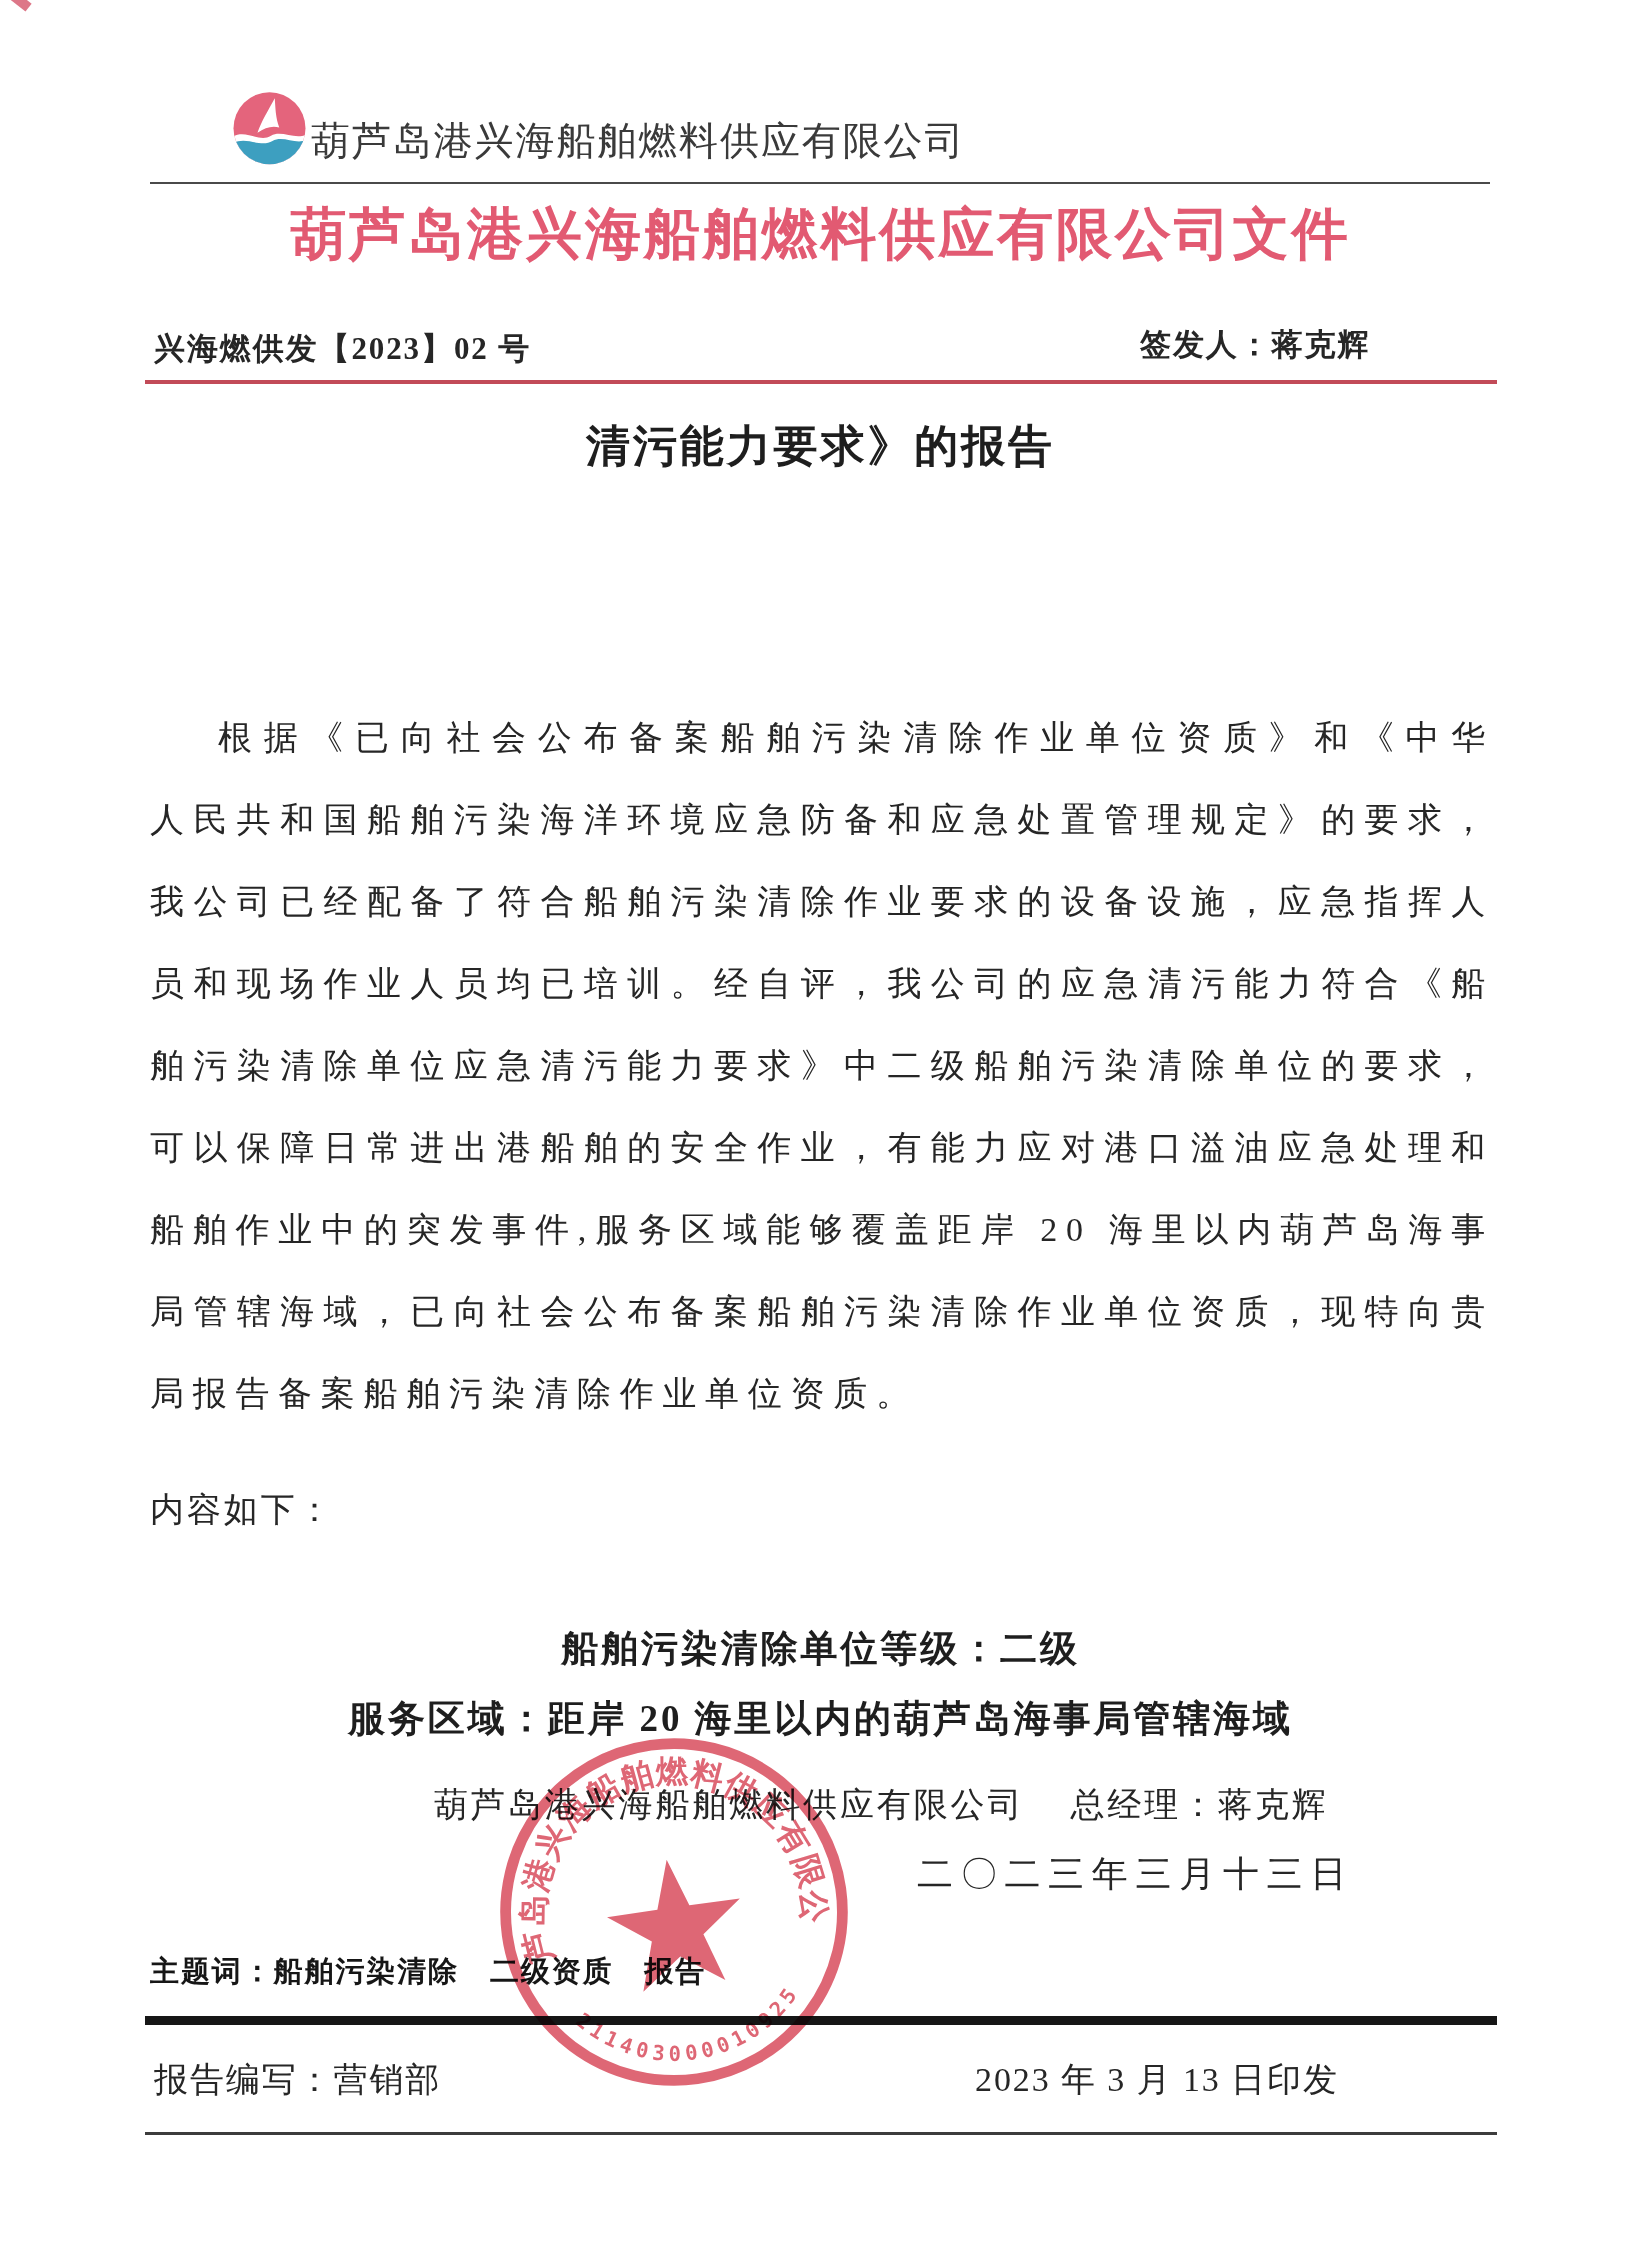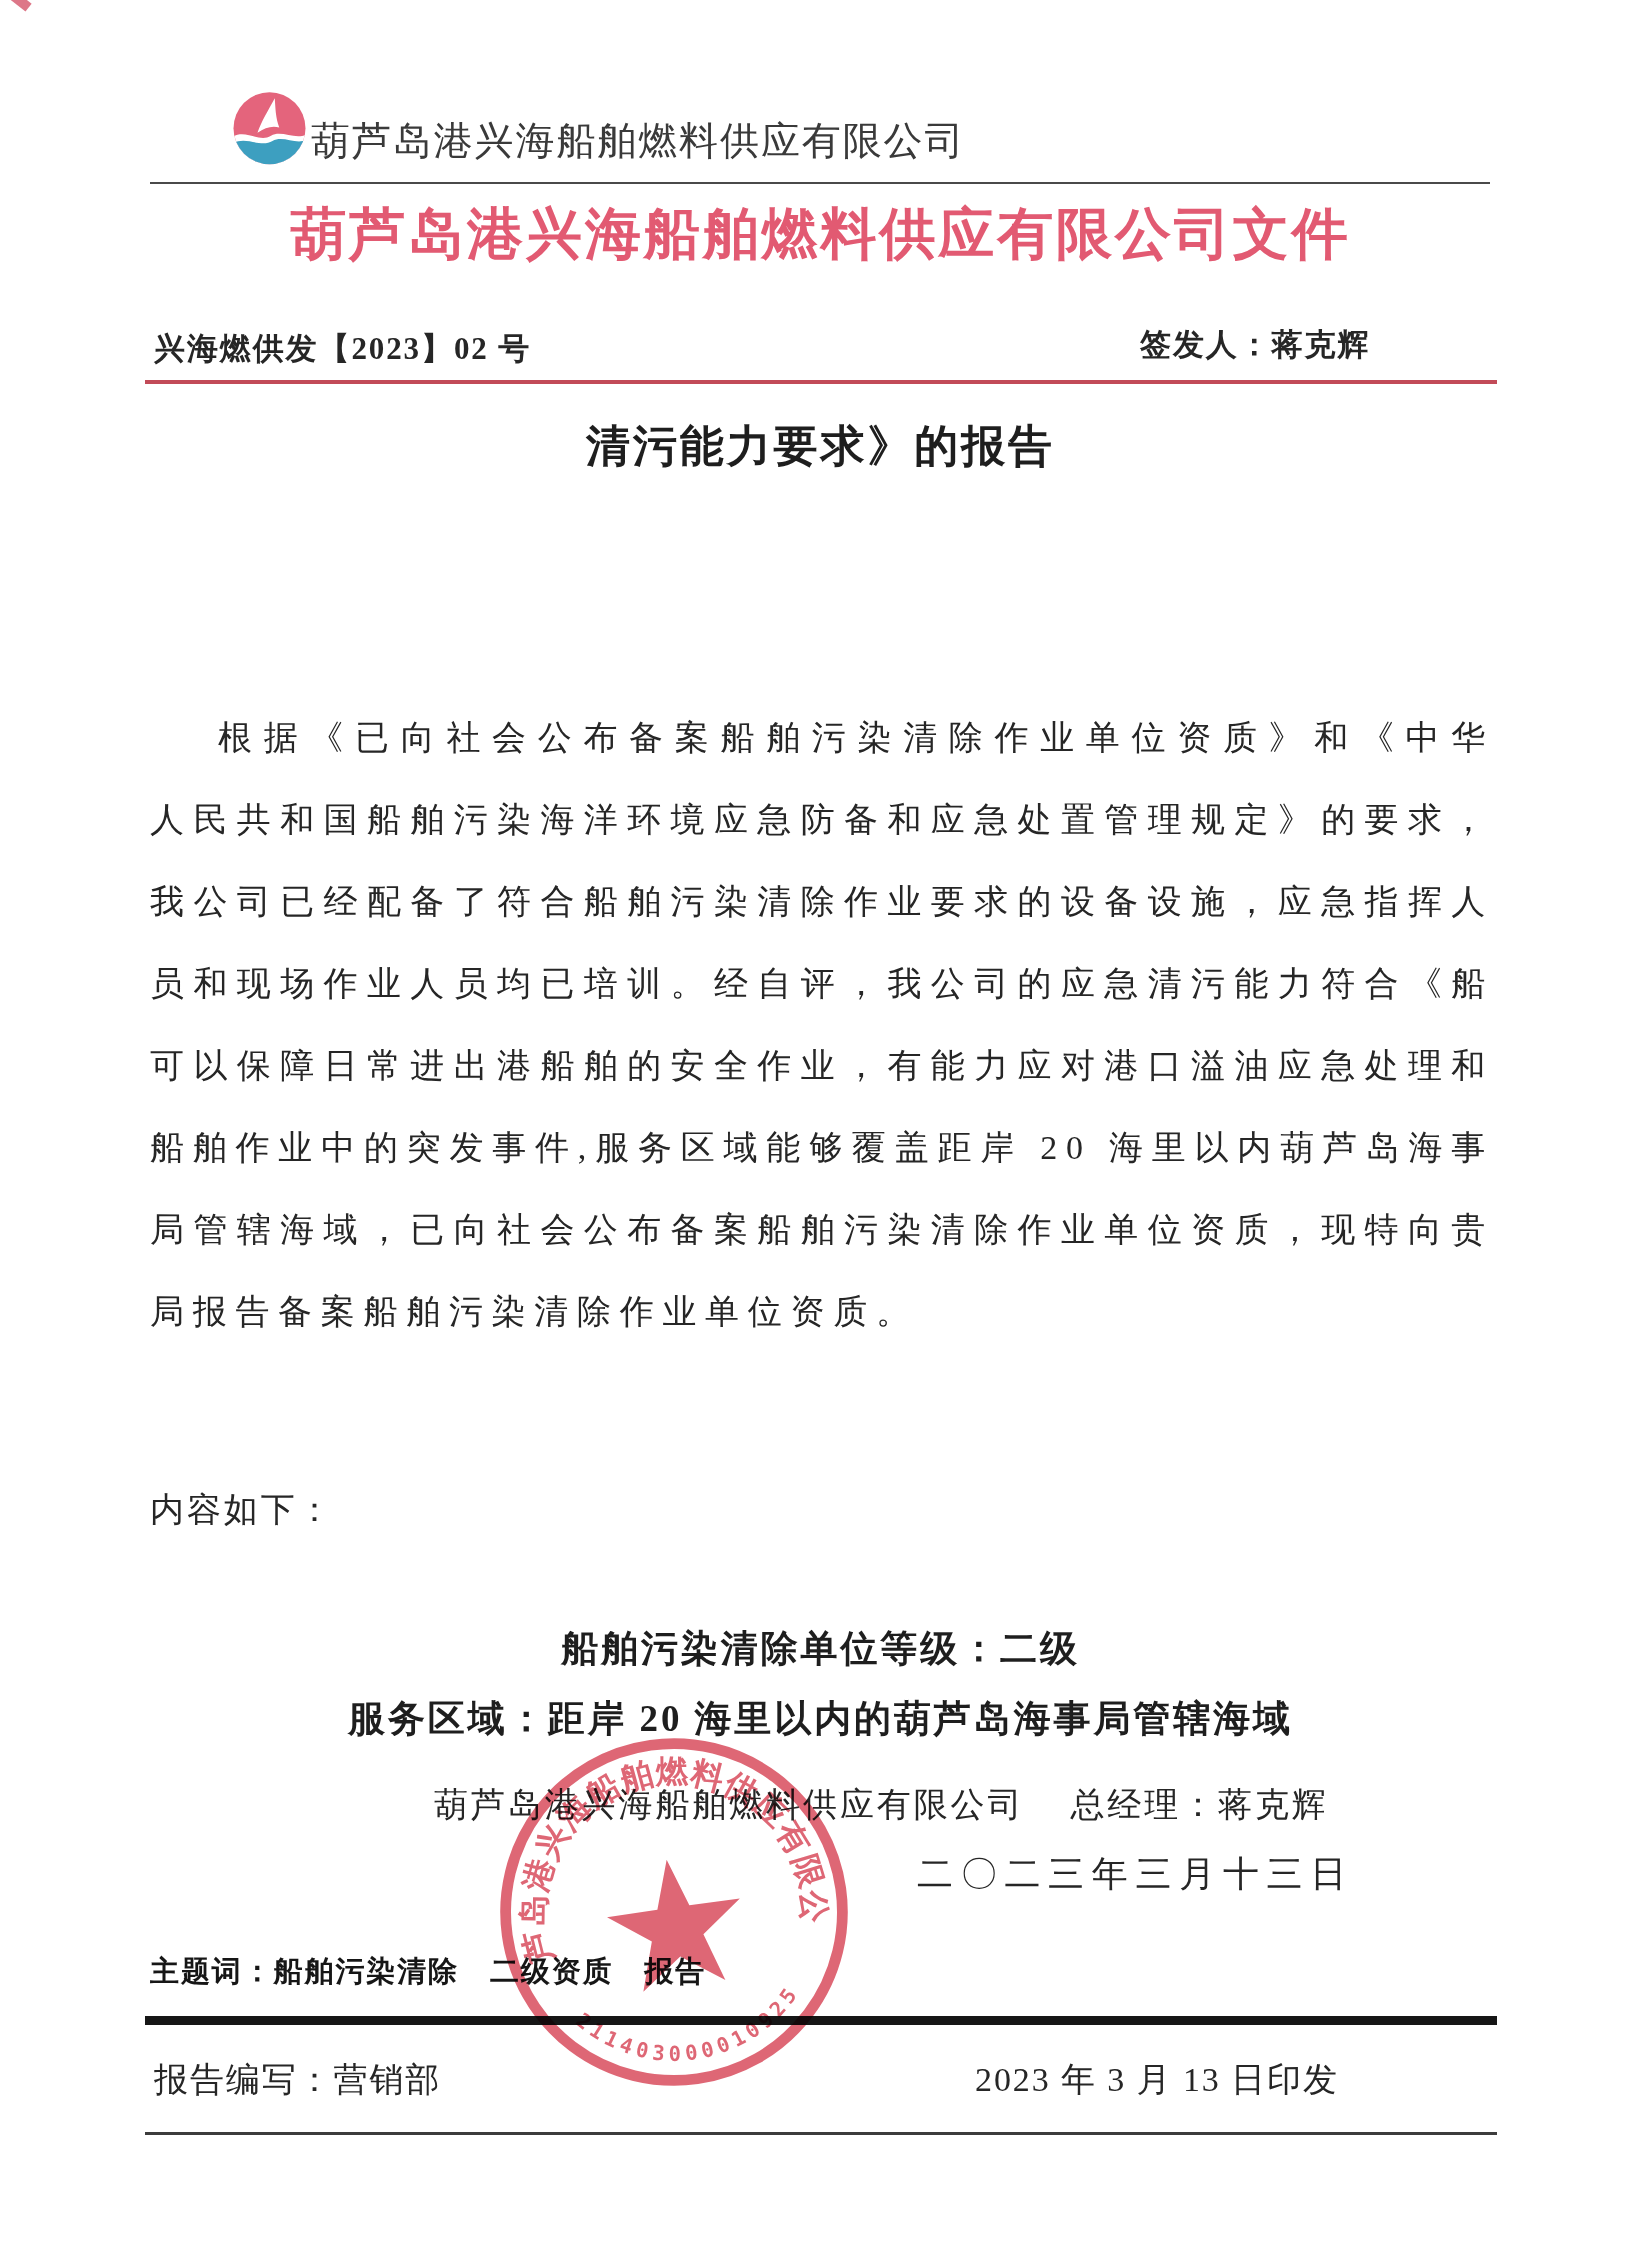"舶污染清除单位应急清污能力要求》中二级船舶污染清除单位的要求，" div.body-line { html: none -> <div>舶污染清除单位应急清污能力要求》中二级船舶污染清除单位的要求，</div> }
